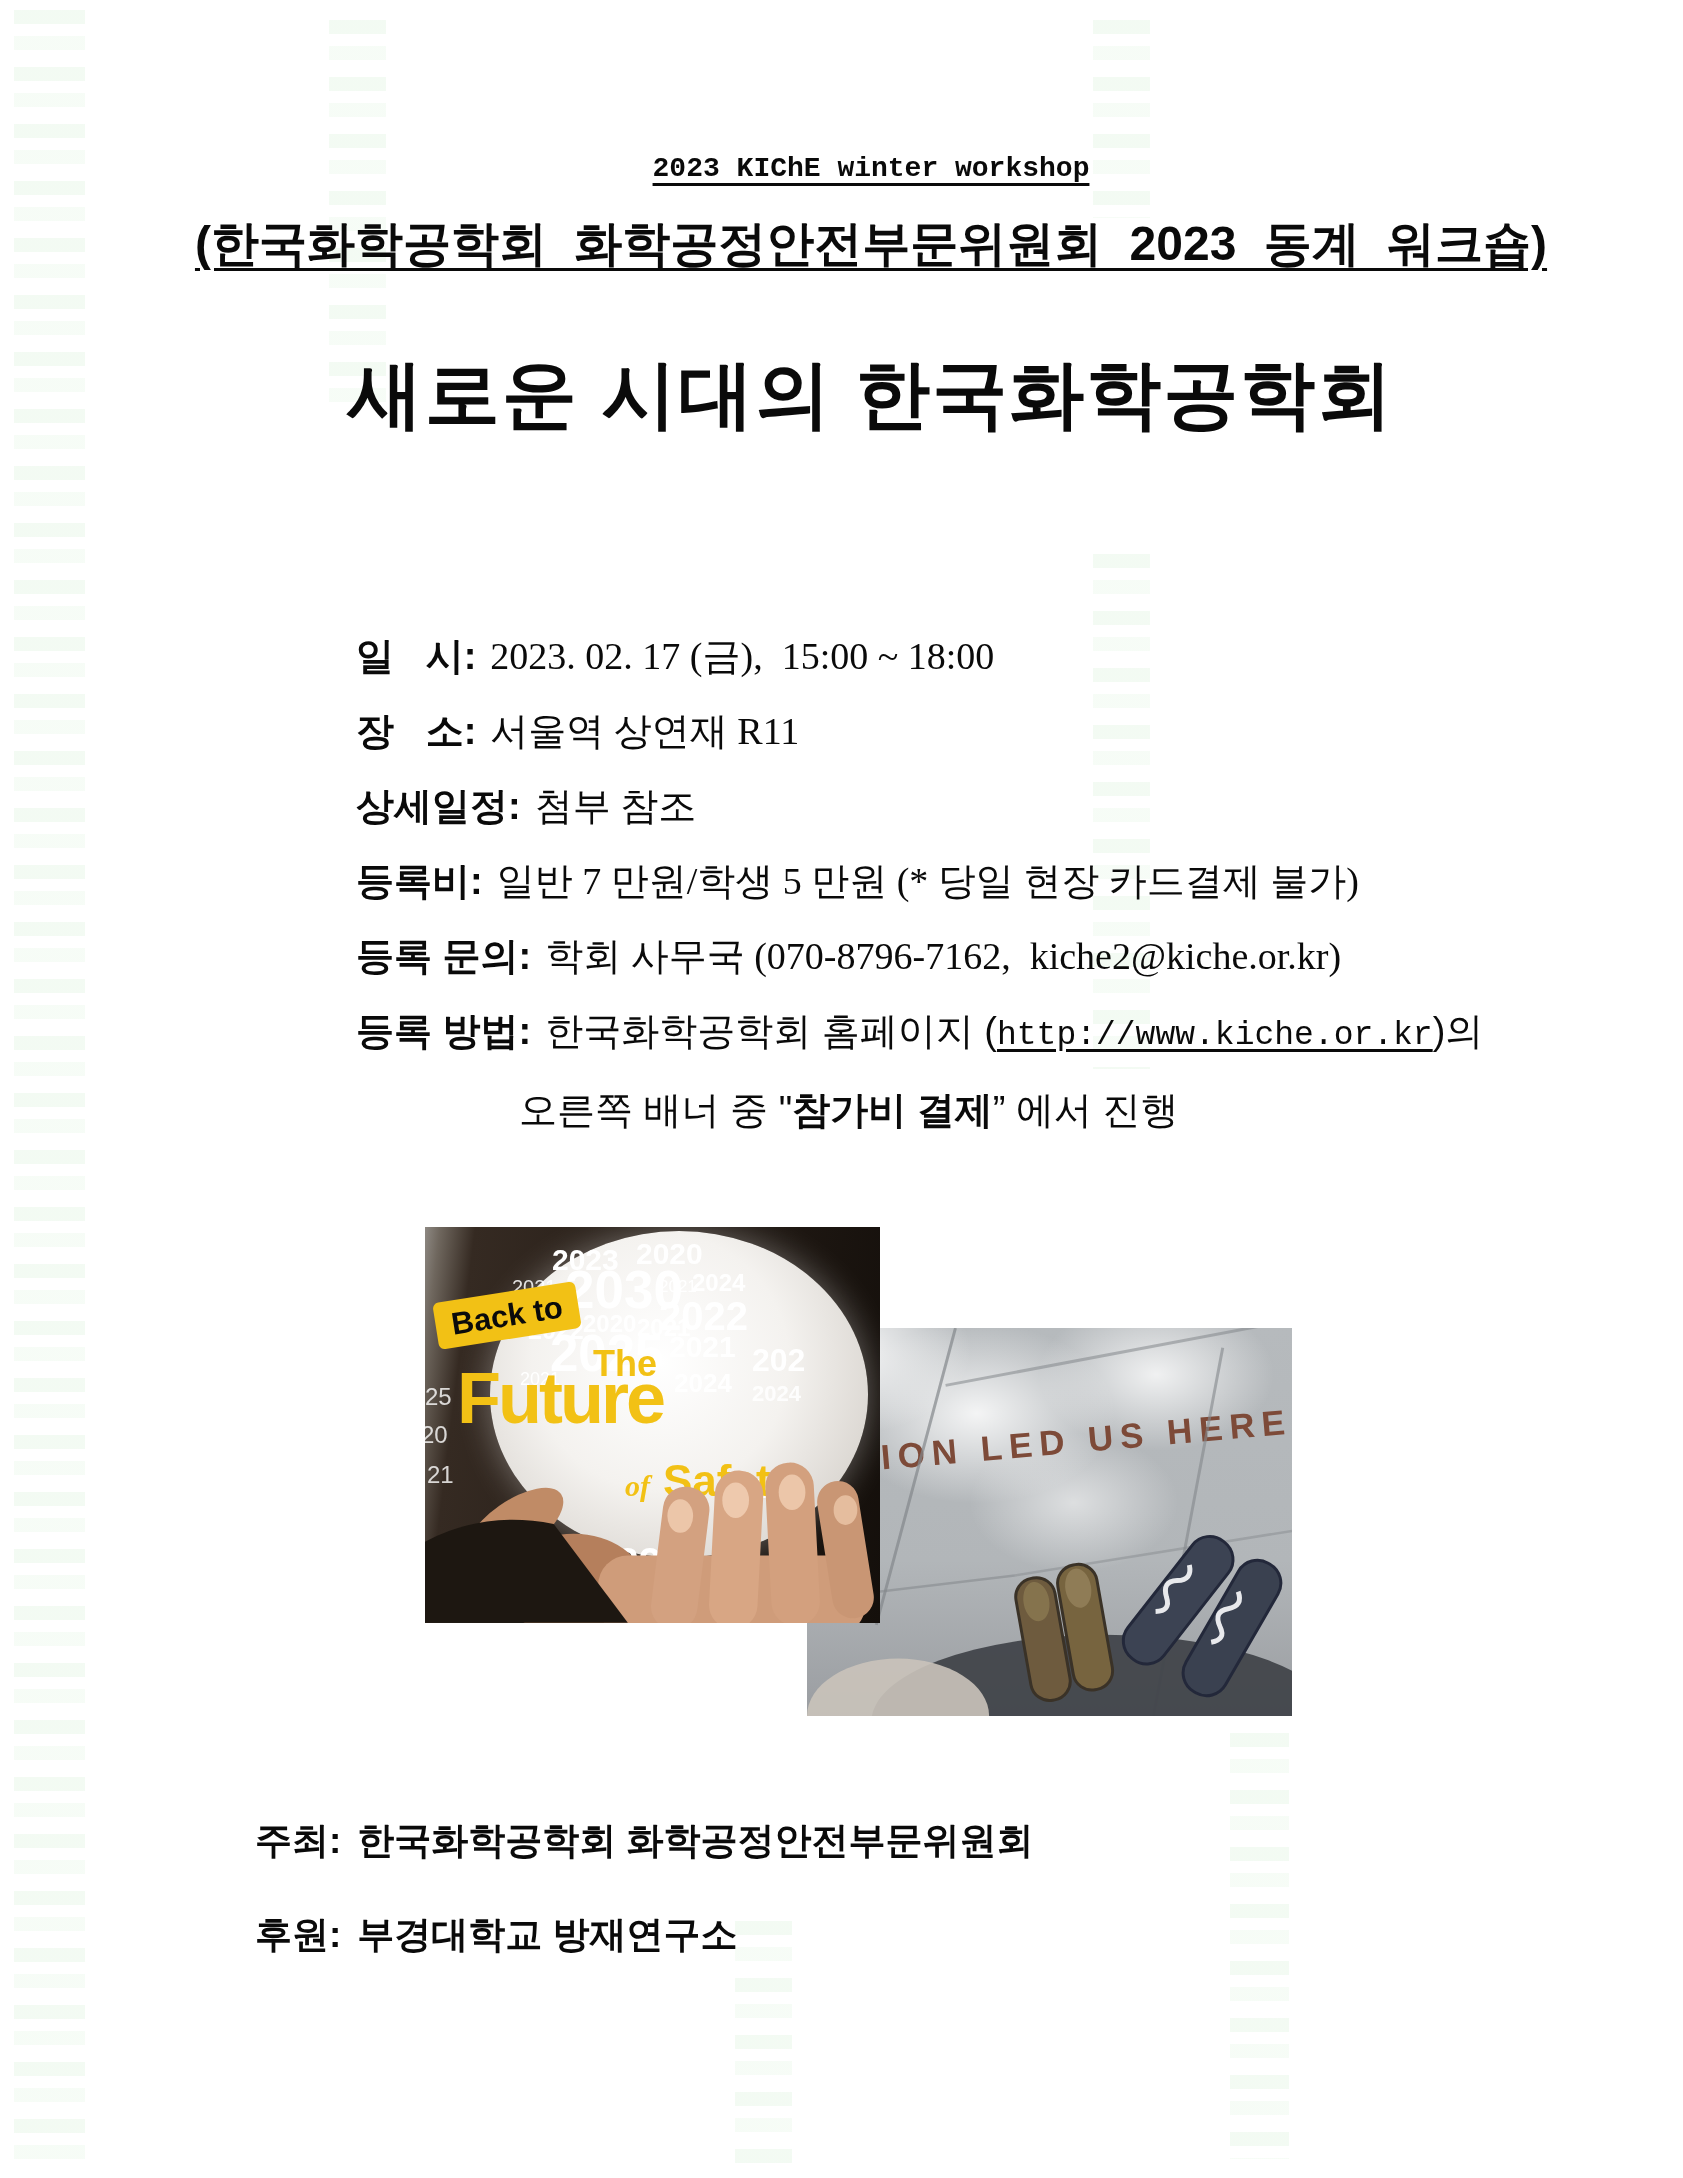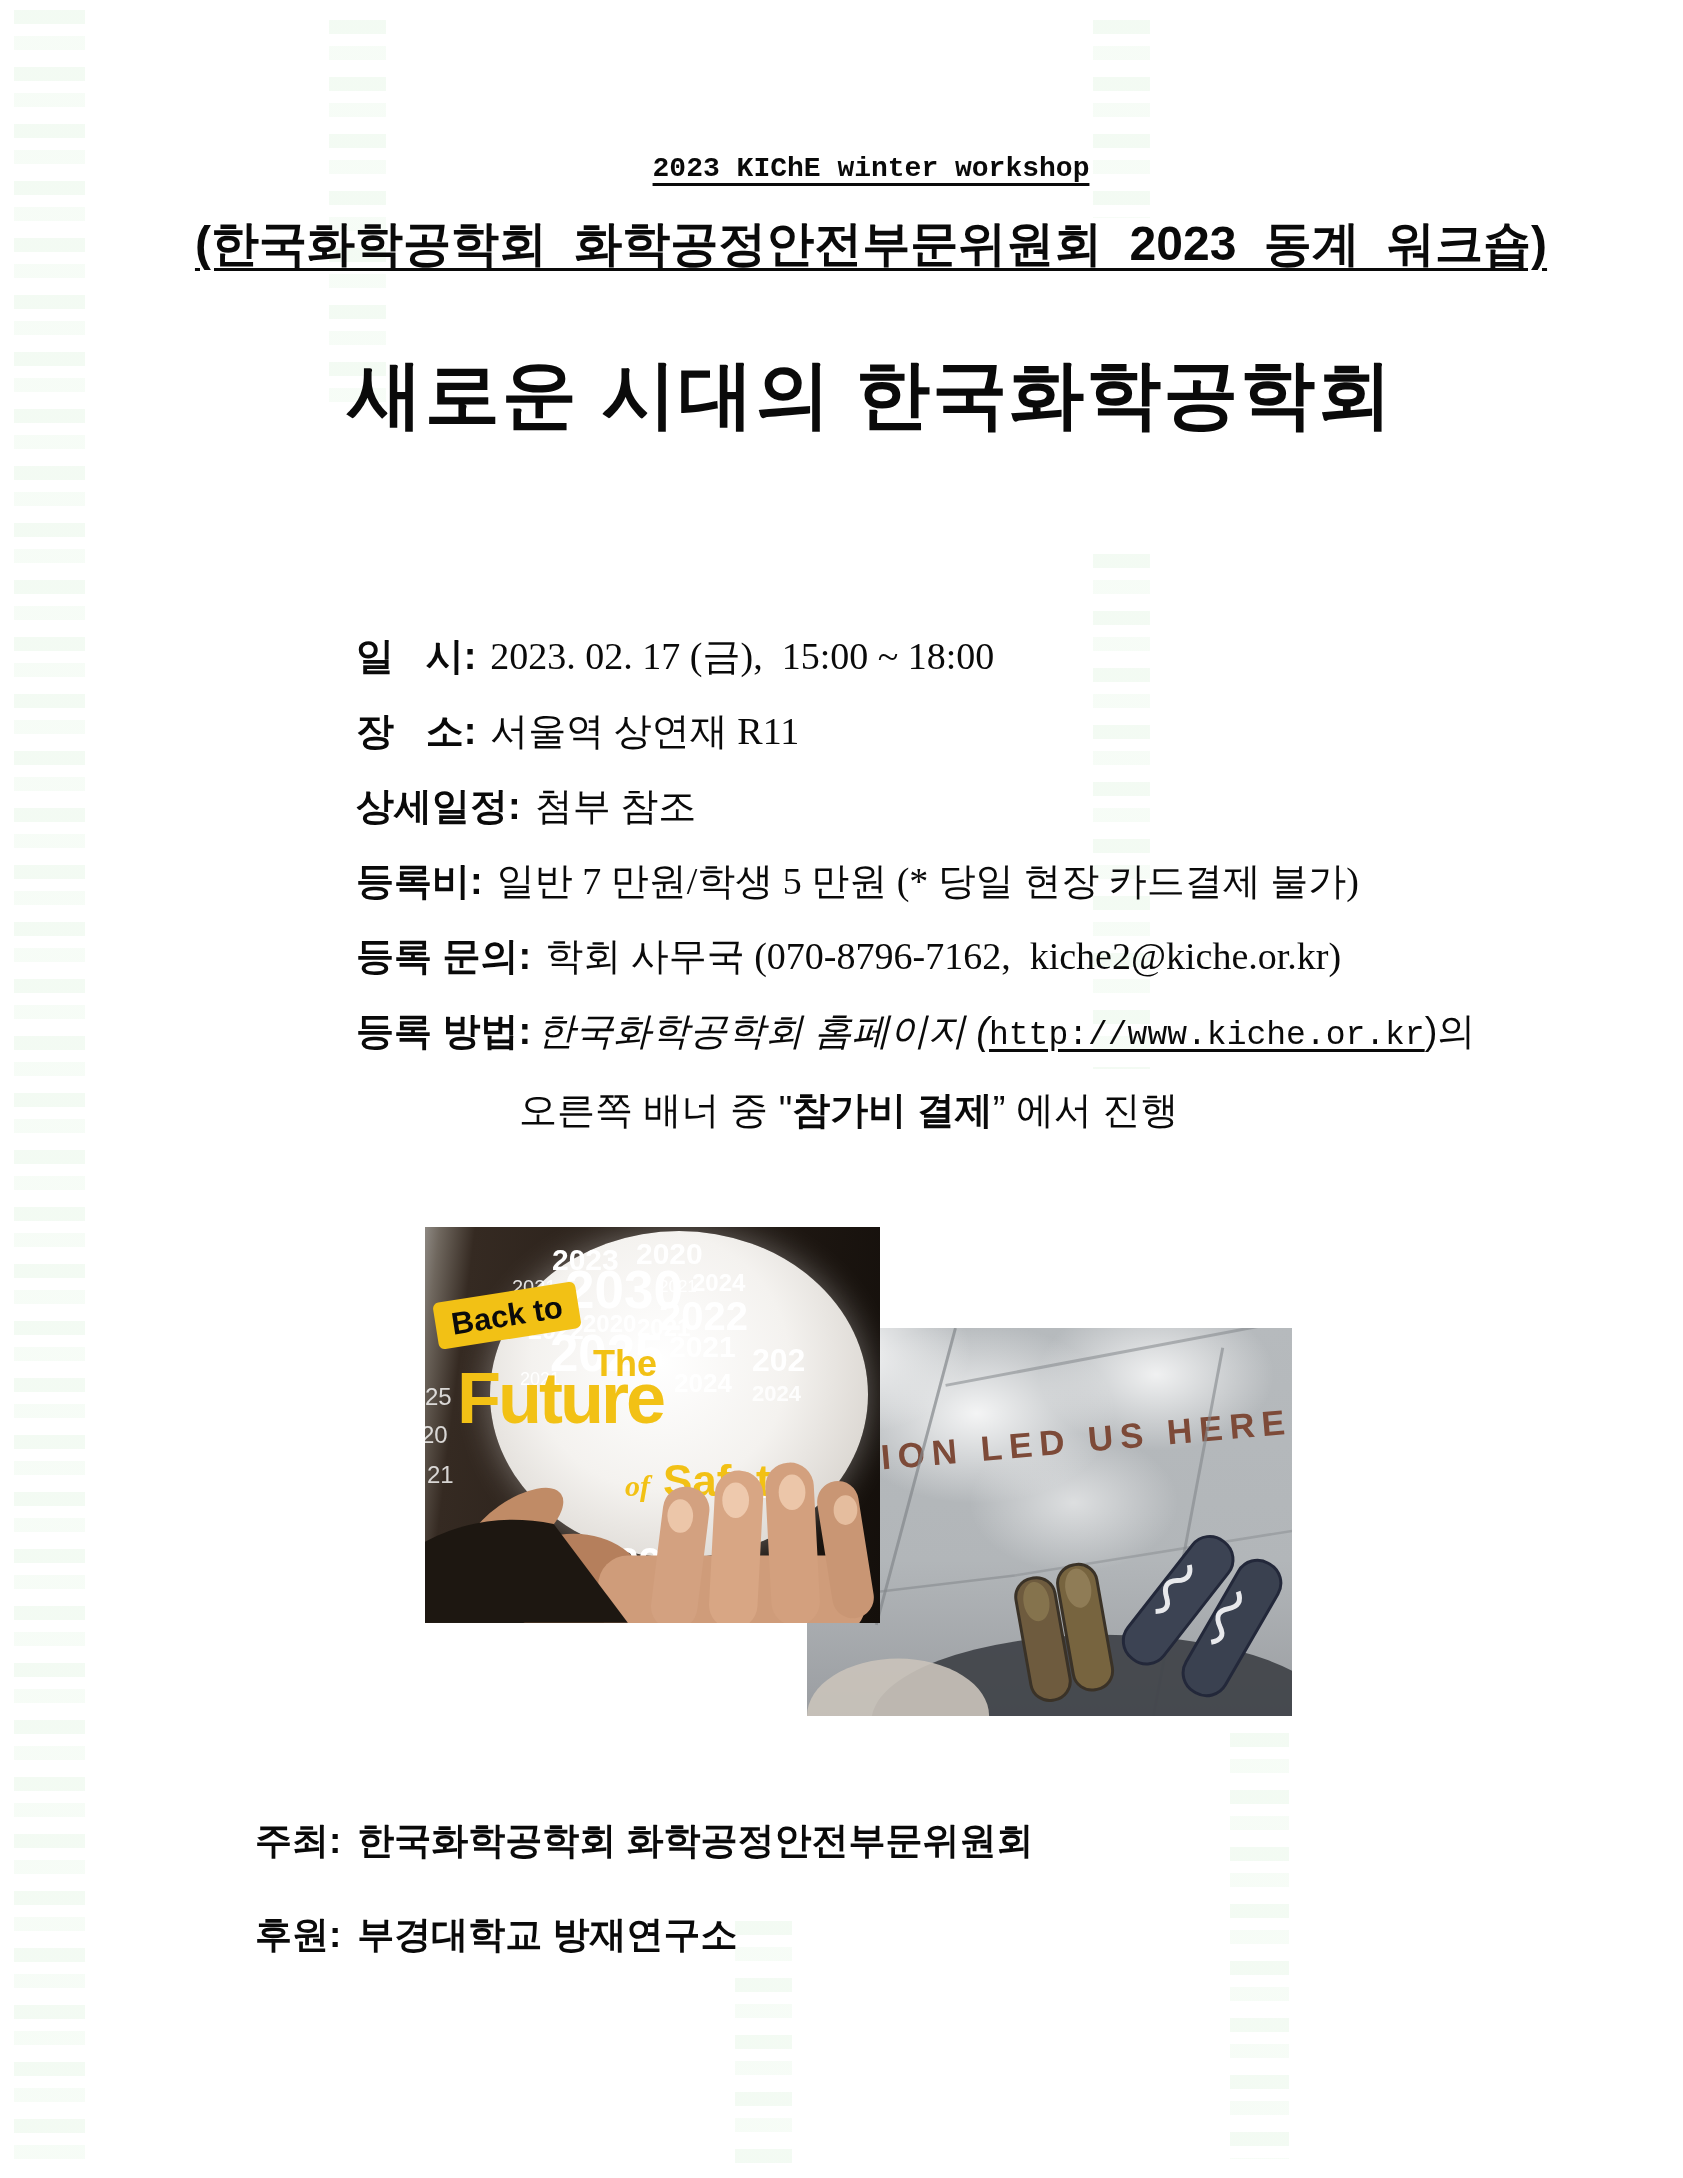"한국화학공학회 홈페이지 (" .plain { font-style: italic -> none; margin-left: 6px -> 14px }
